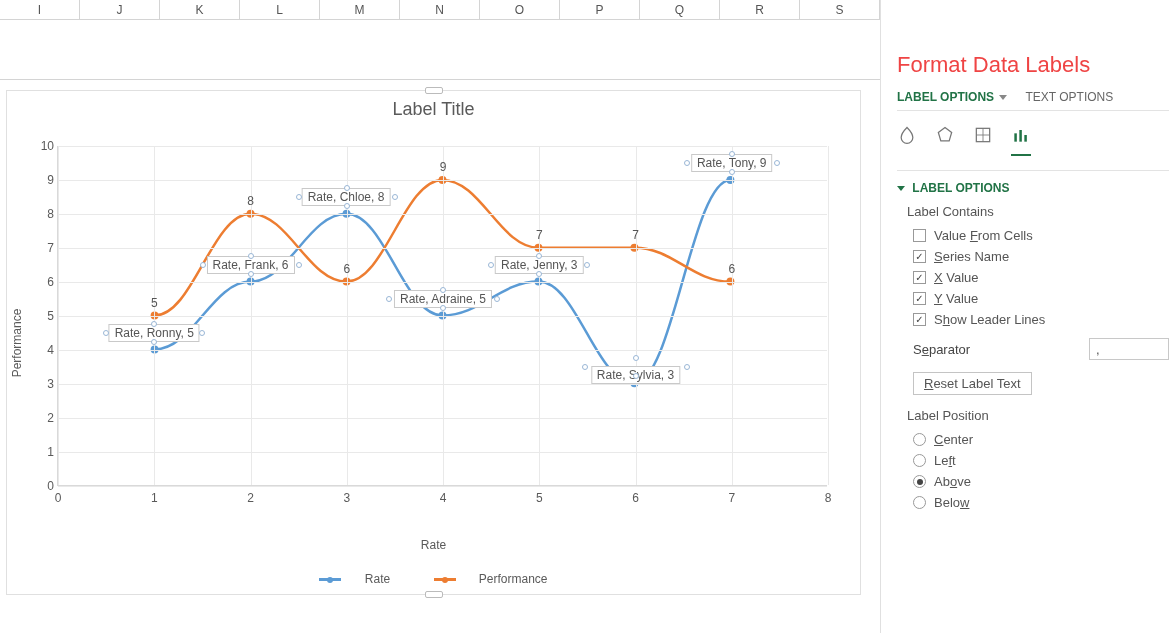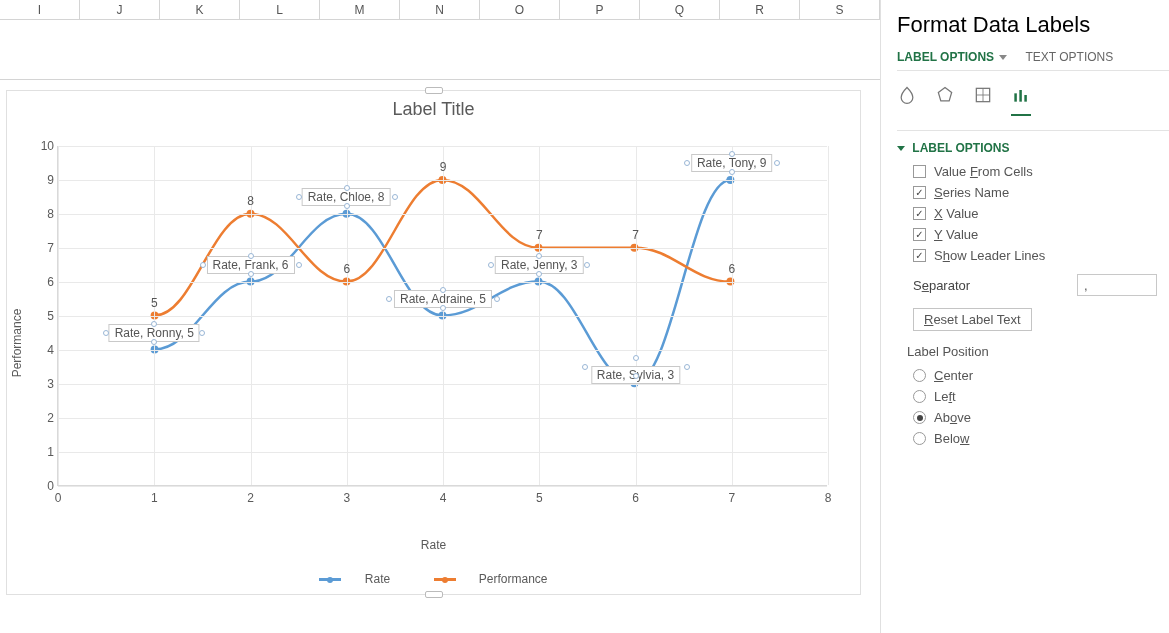"Format Data Labels" .panel-title { color: #000000 -> #ef4444; margin-top: none -> 40px }
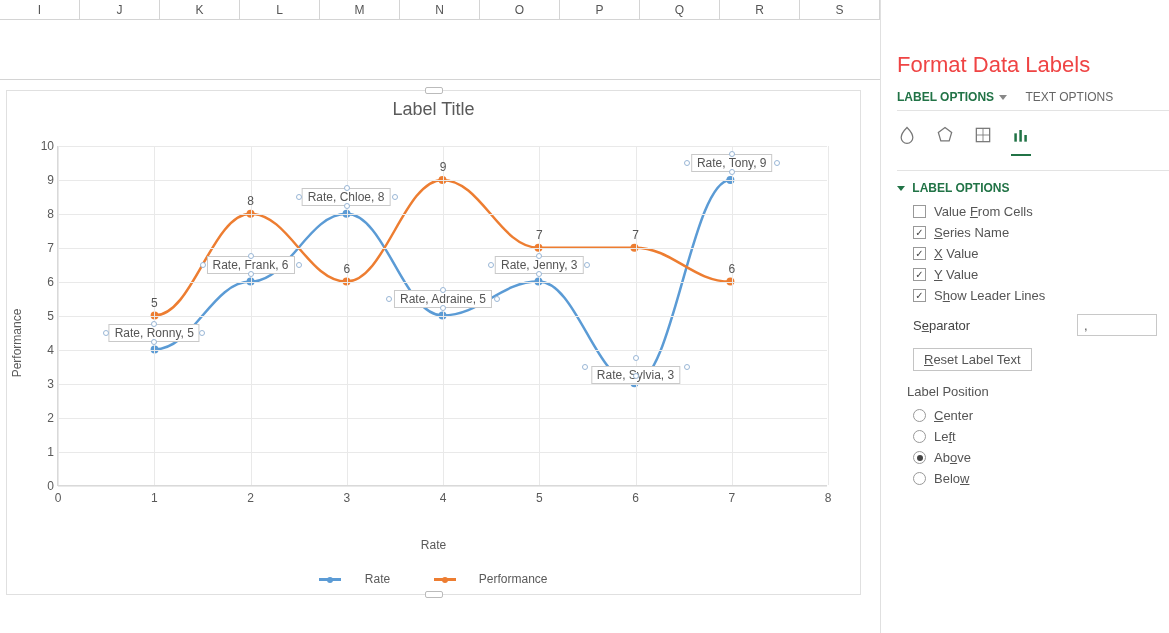"Label Contains" div.field-label { html: none -> <div>Label Contains</div> }
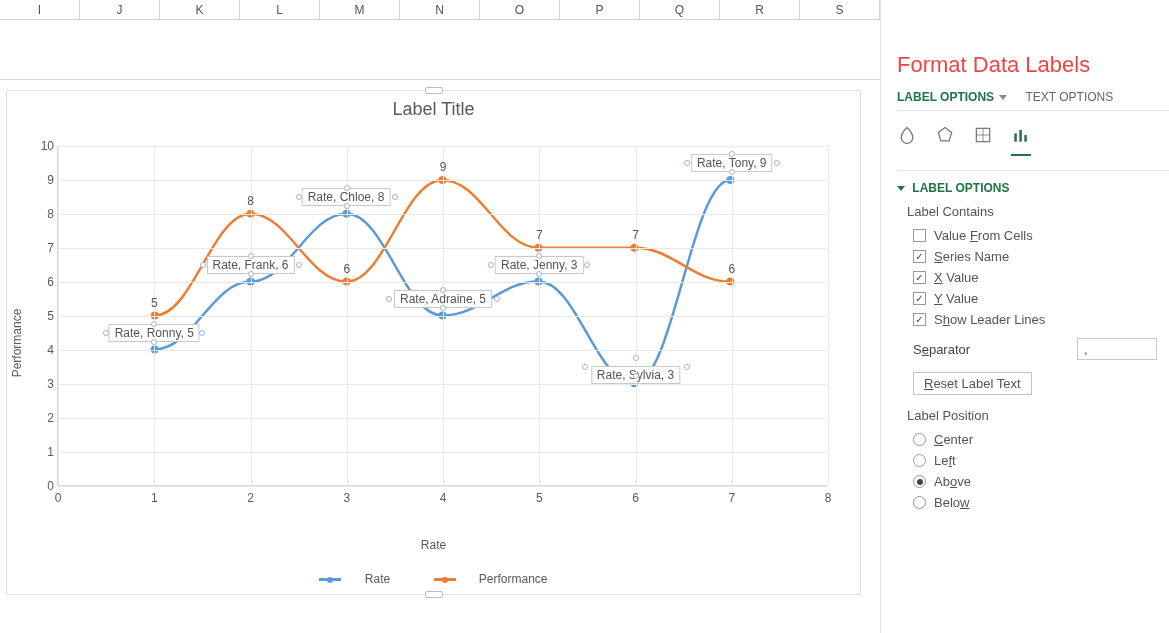"Separator" .sep-line { padding: 8px 12px 8px 16px -> 8px 0 8px 16px }
